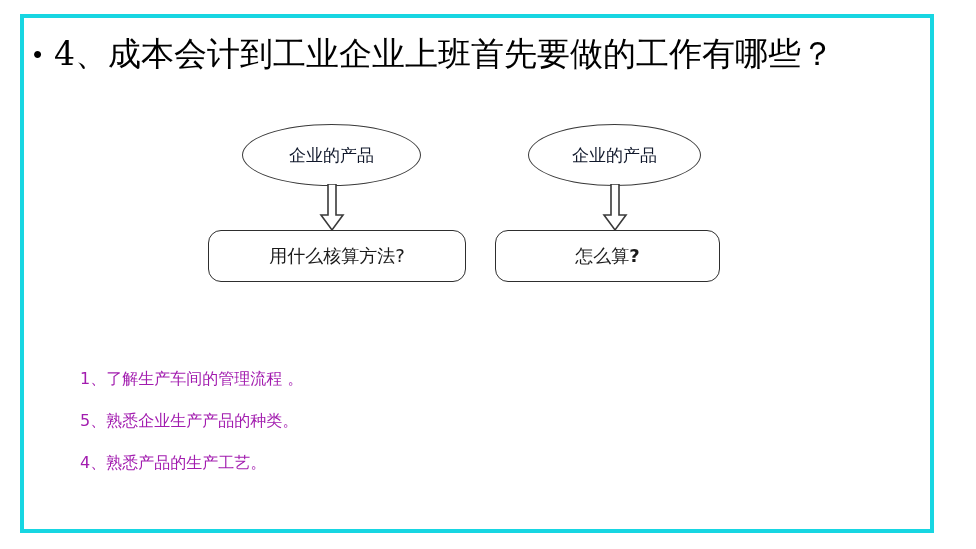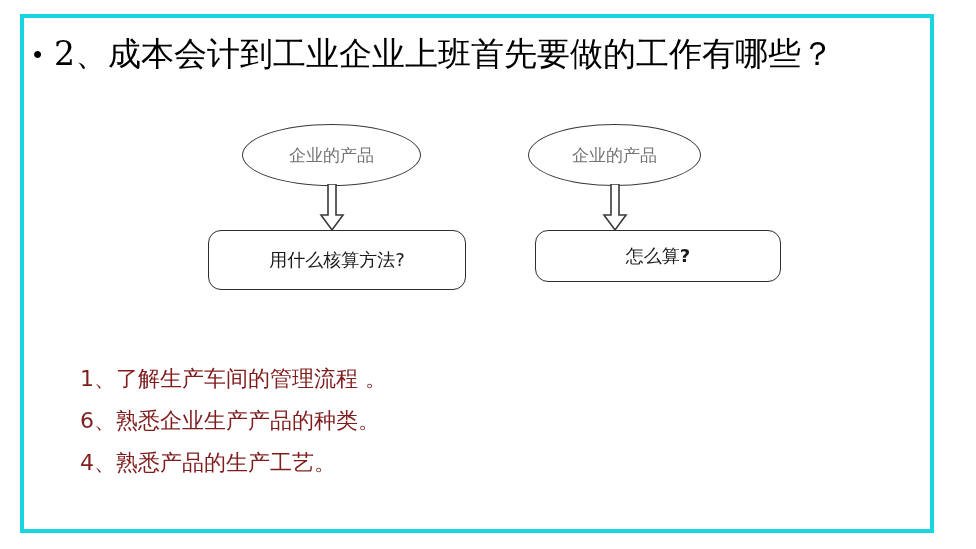"2、成本会计到工业企业上班首先要做的工作有哪些？" span { text: 2 -> 4 }
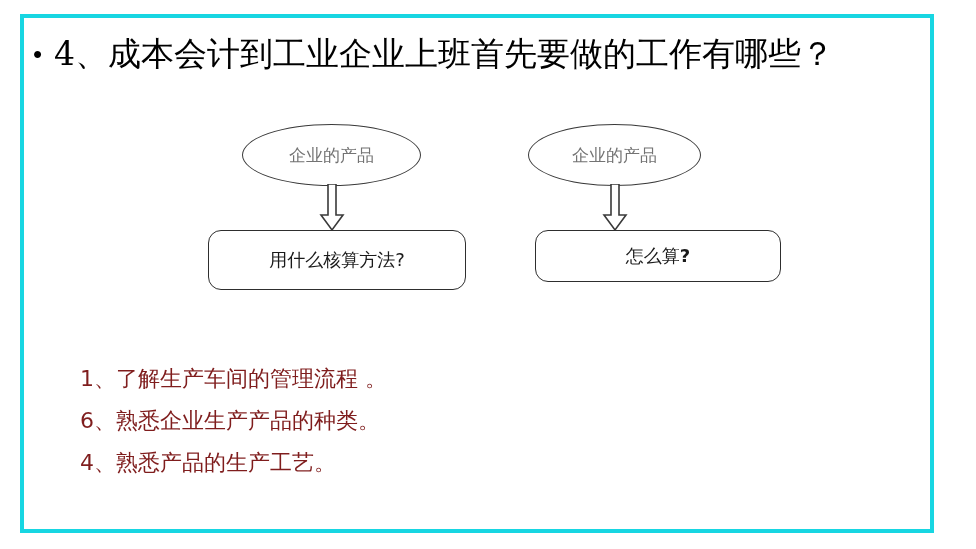"企业的产品" .ellipse-label { color: #737373 -> #0f172a }
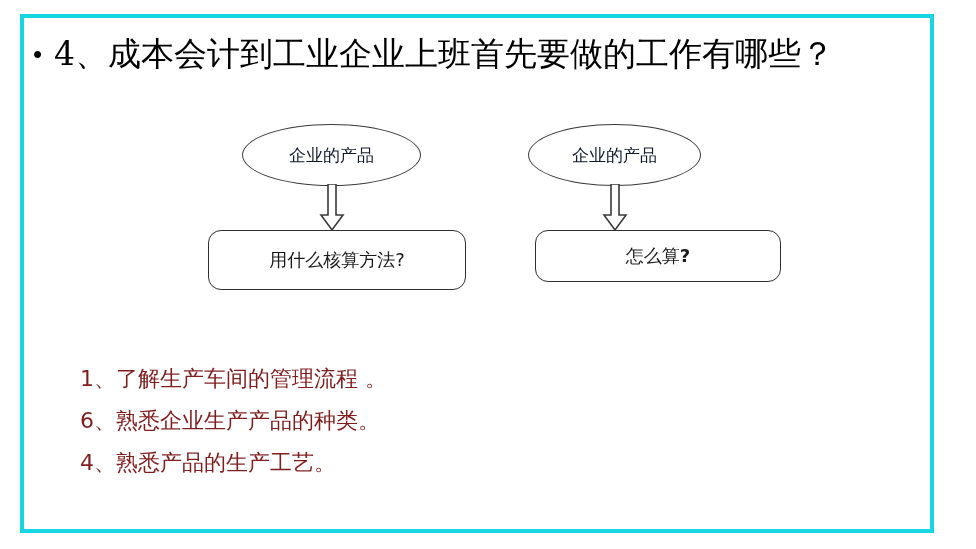"用什么核算方法?" div.box-node { height: 60px -> 52px }
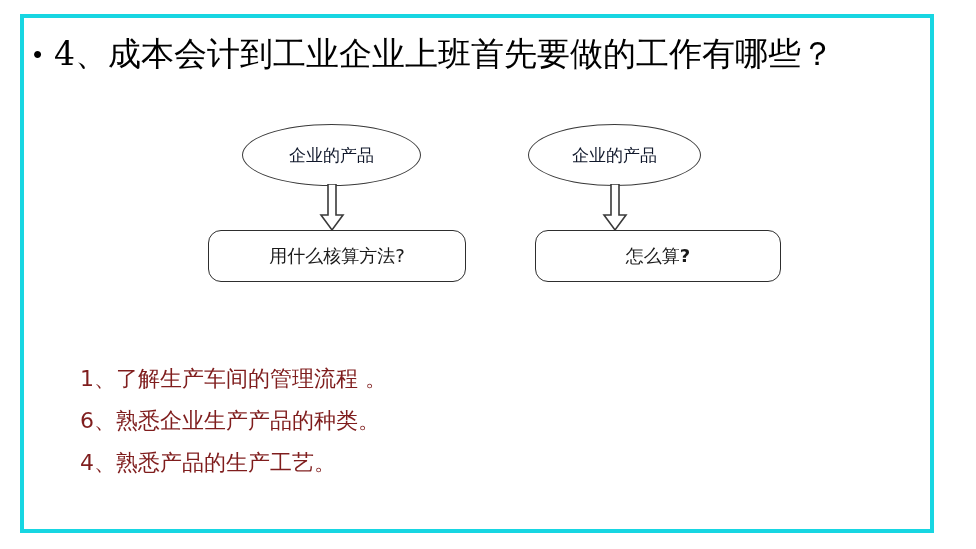"怎么算?" div.box-node { margin-left: 40px -> none; width: 246px -> 225px }
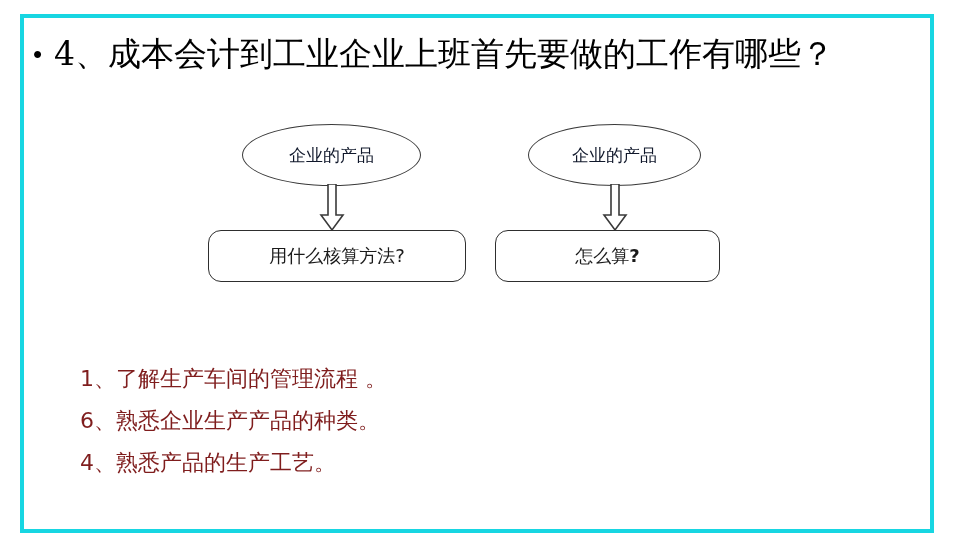"1、了解生产车间的管理流程 。" .answer-item { color: #7f1d1d -> #a21caf; font-size: 22px -> 16px }
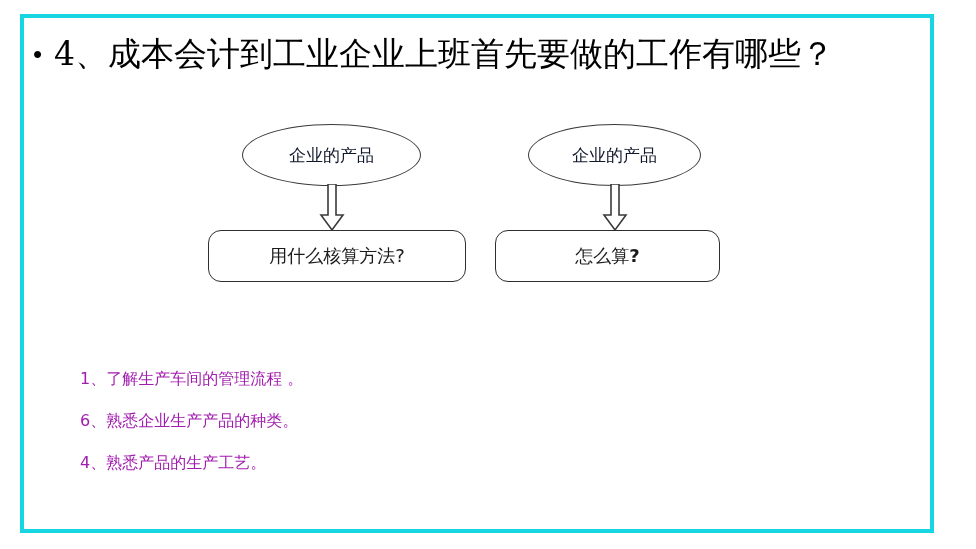"6、熟悉企业生产产品的种类。" div.answer-item { text: 6 -> 5 }
